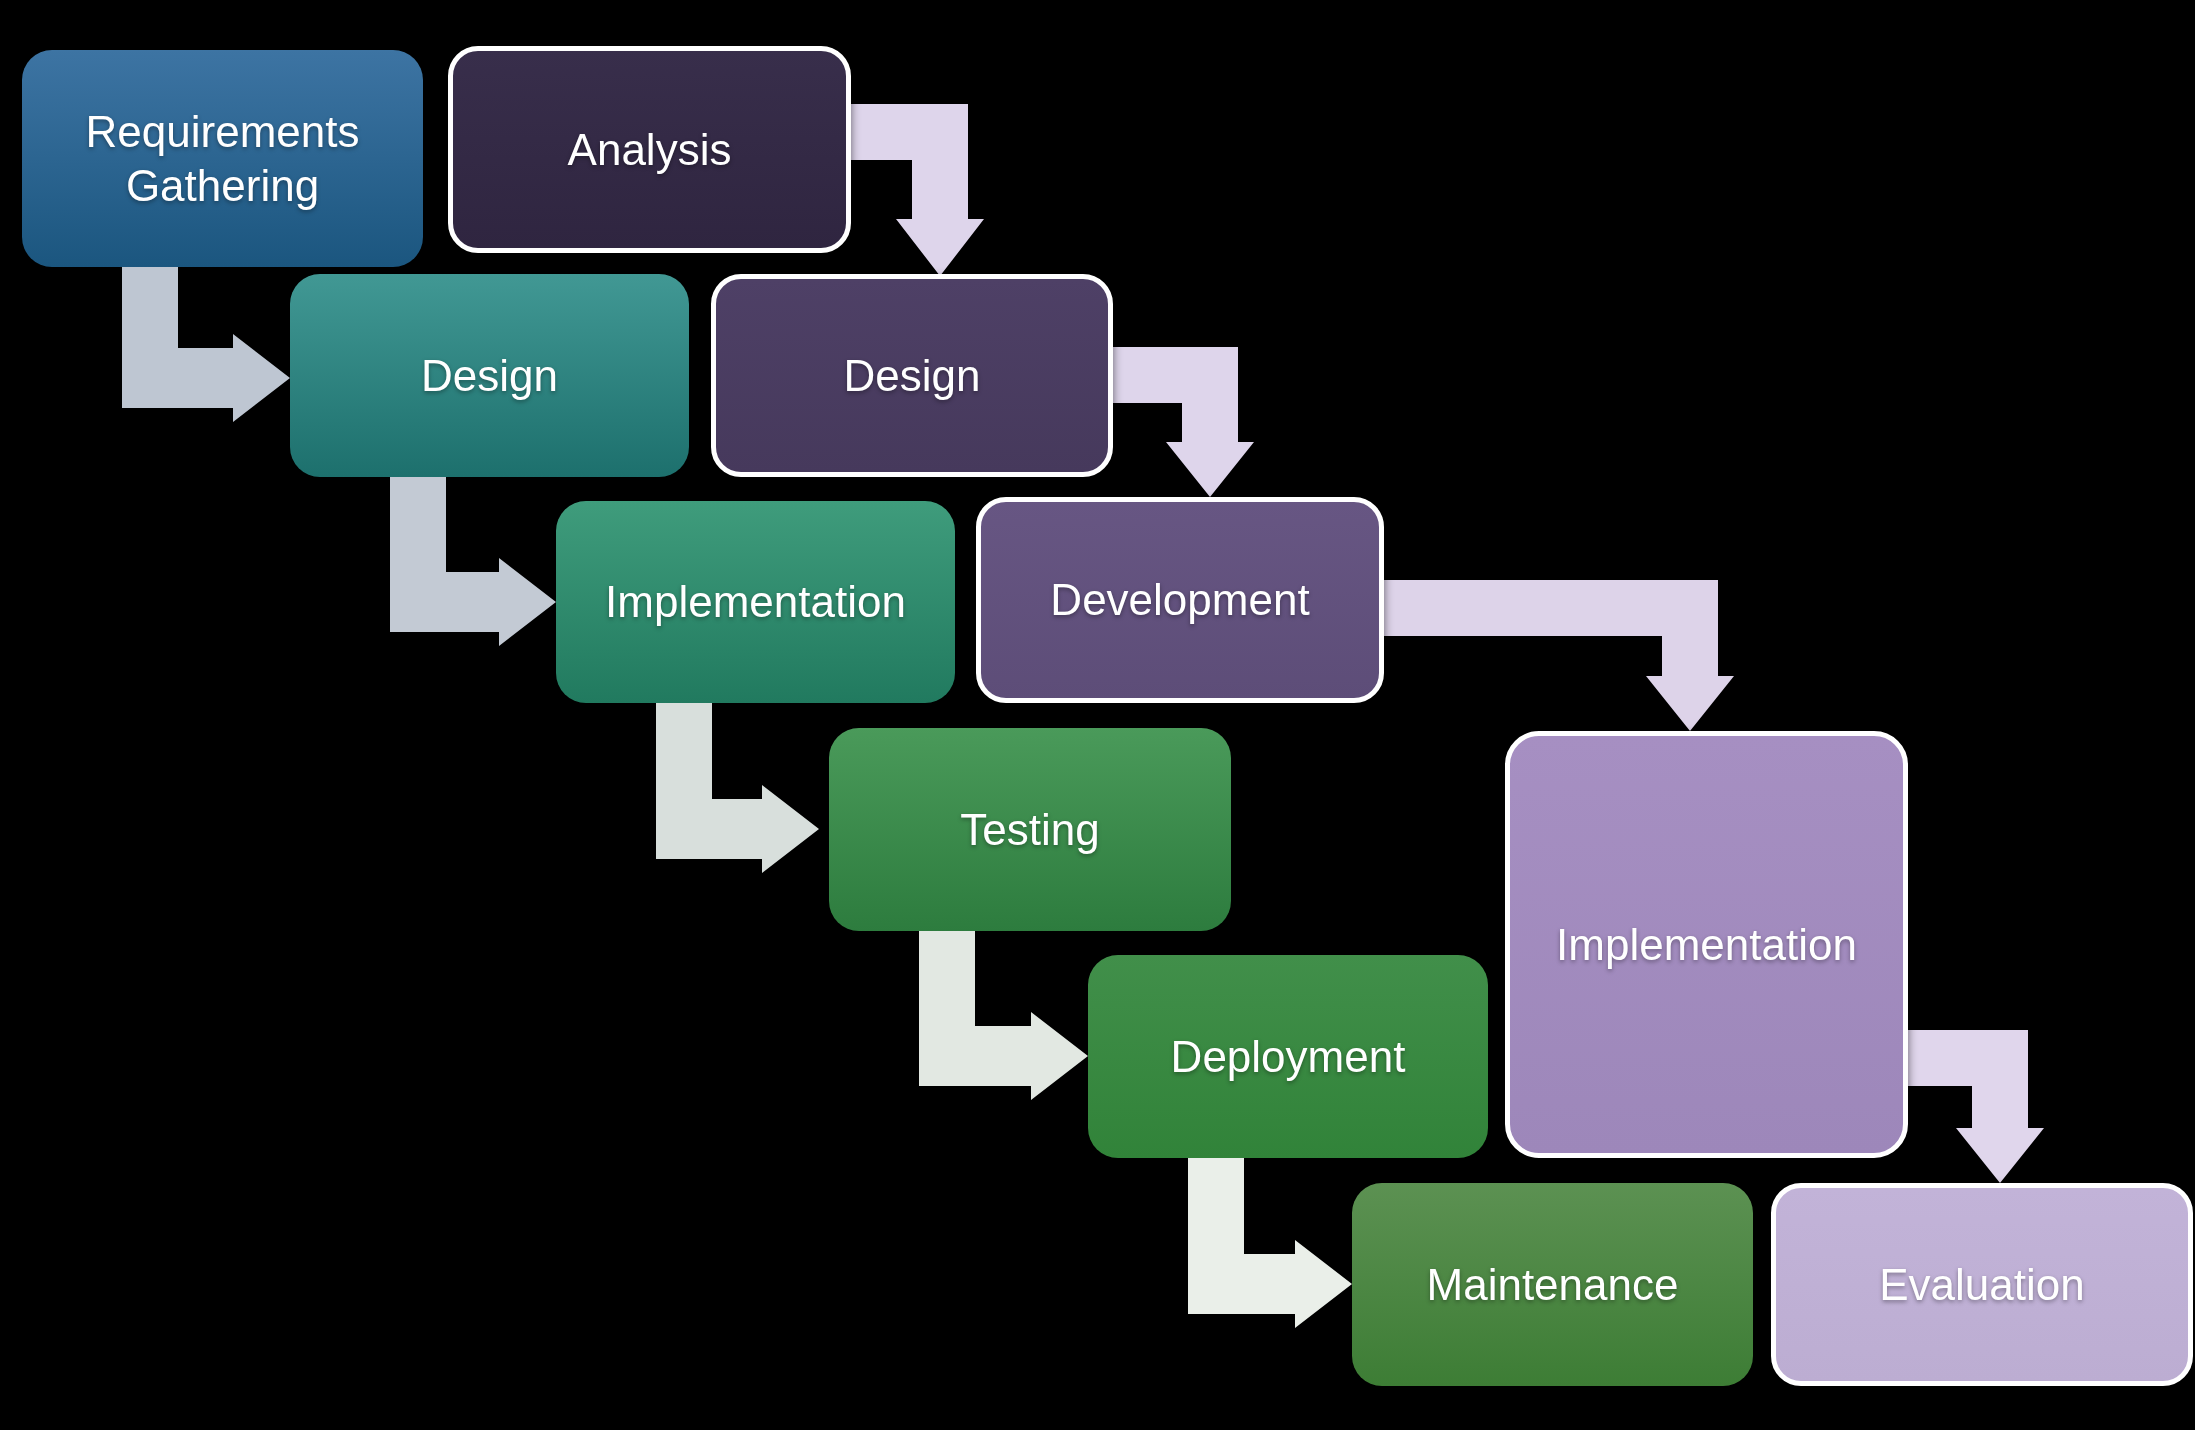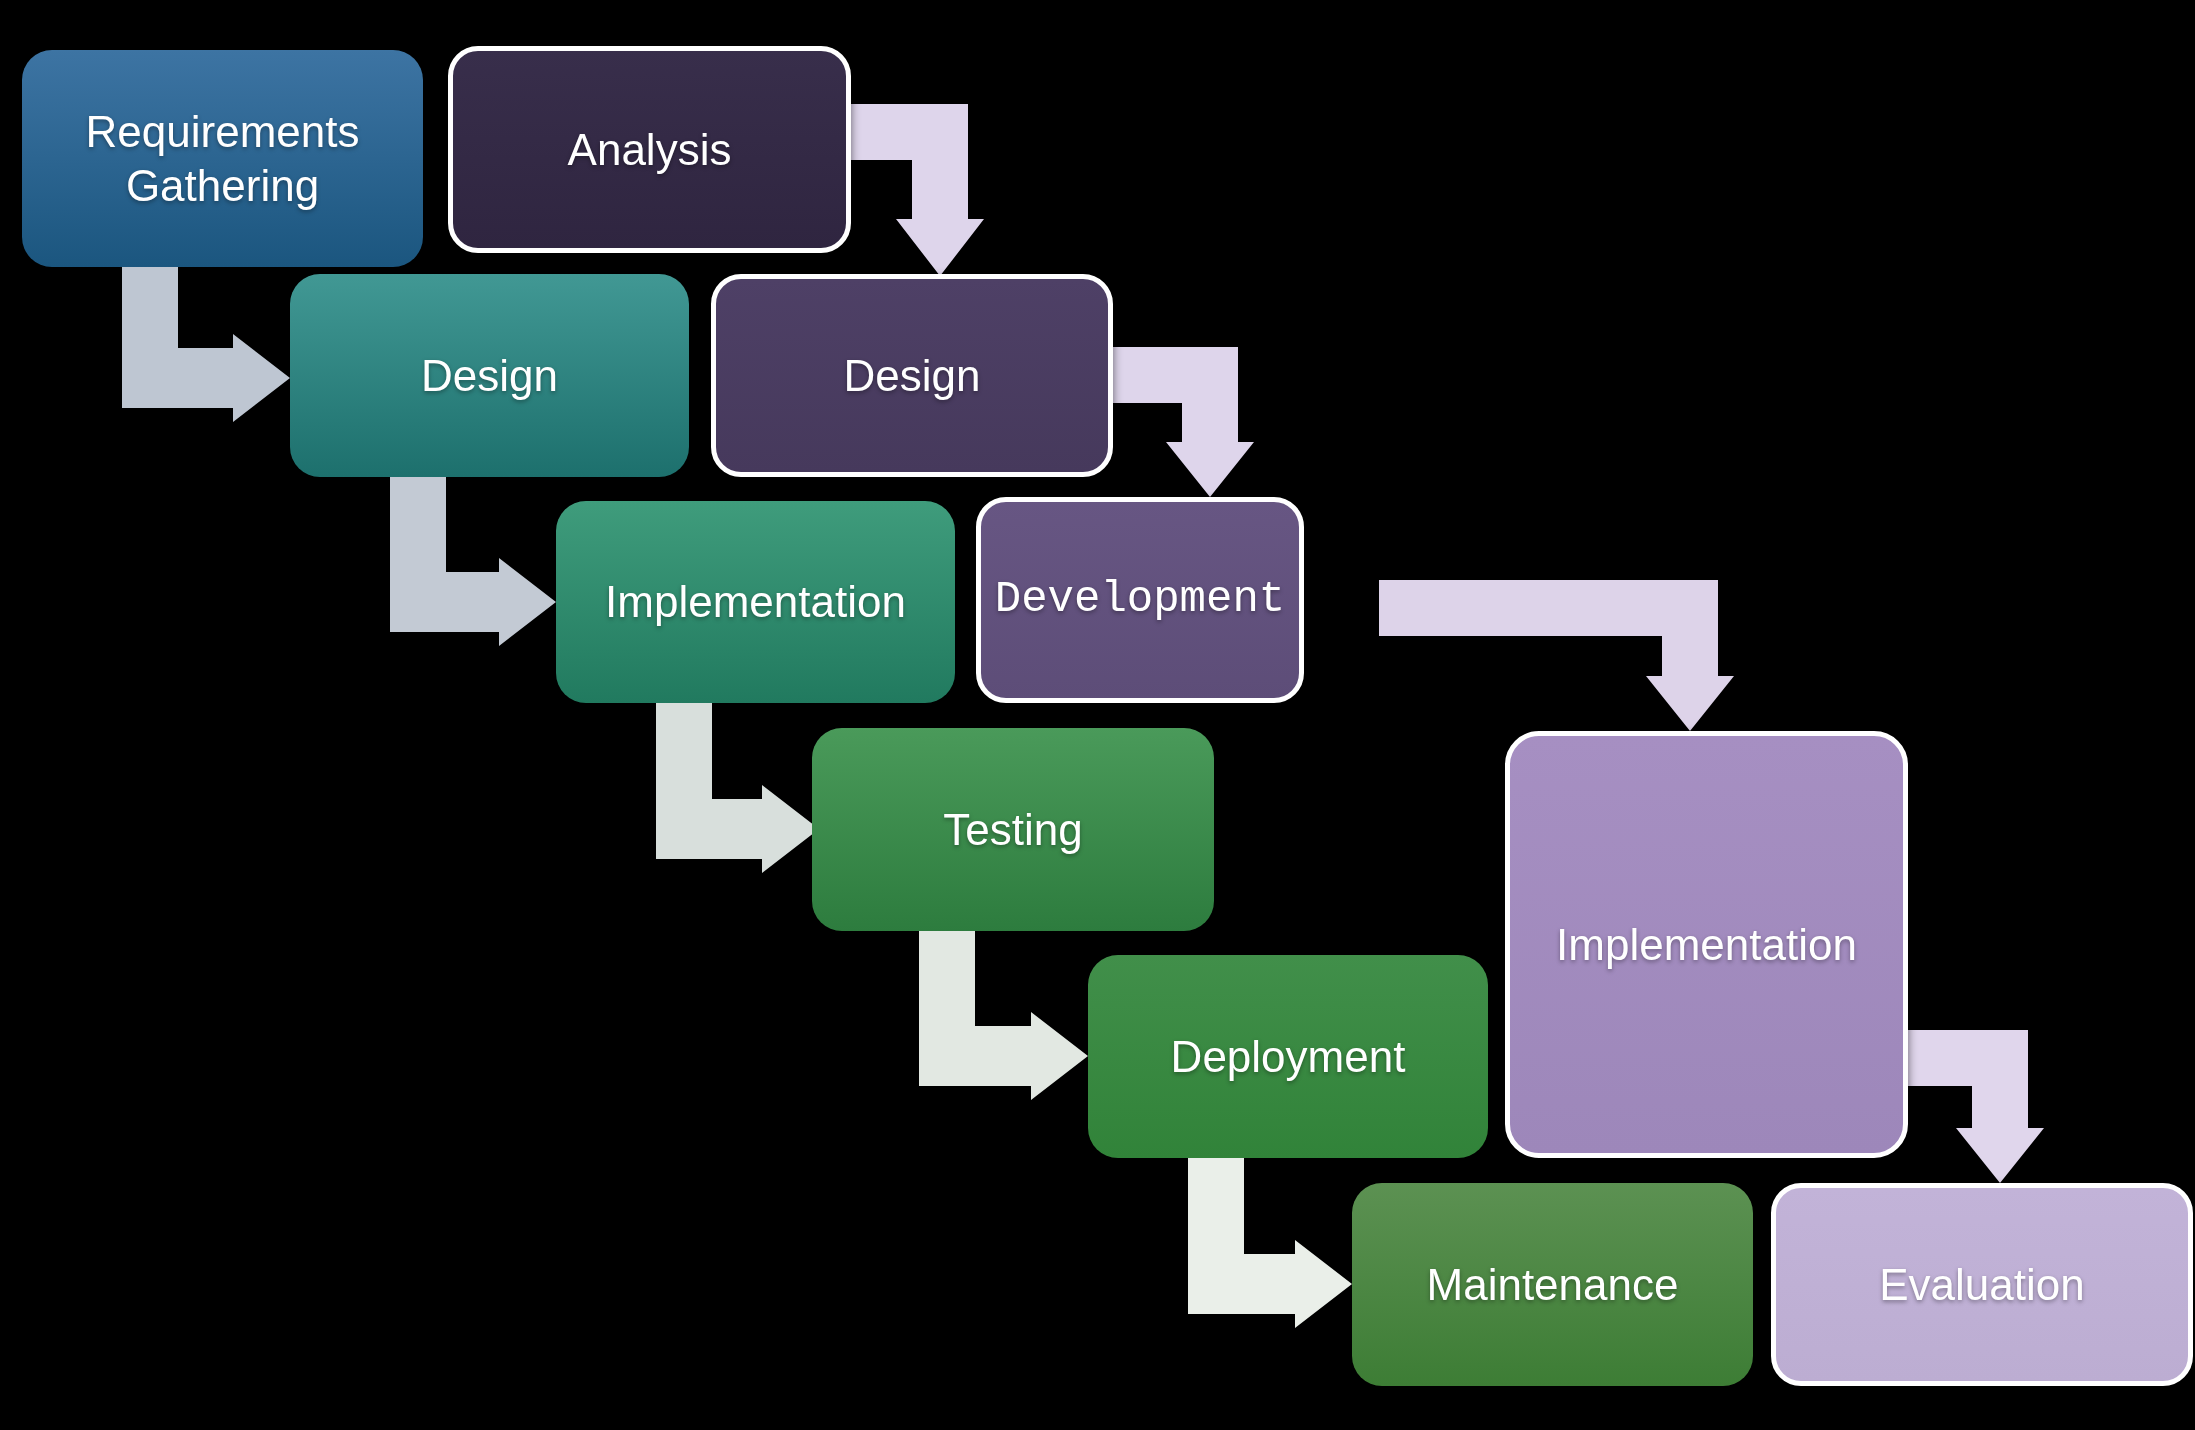"Development" .n-dev { font-family: Liberation Mono, monospace -> none; width: 328px -> 408px }
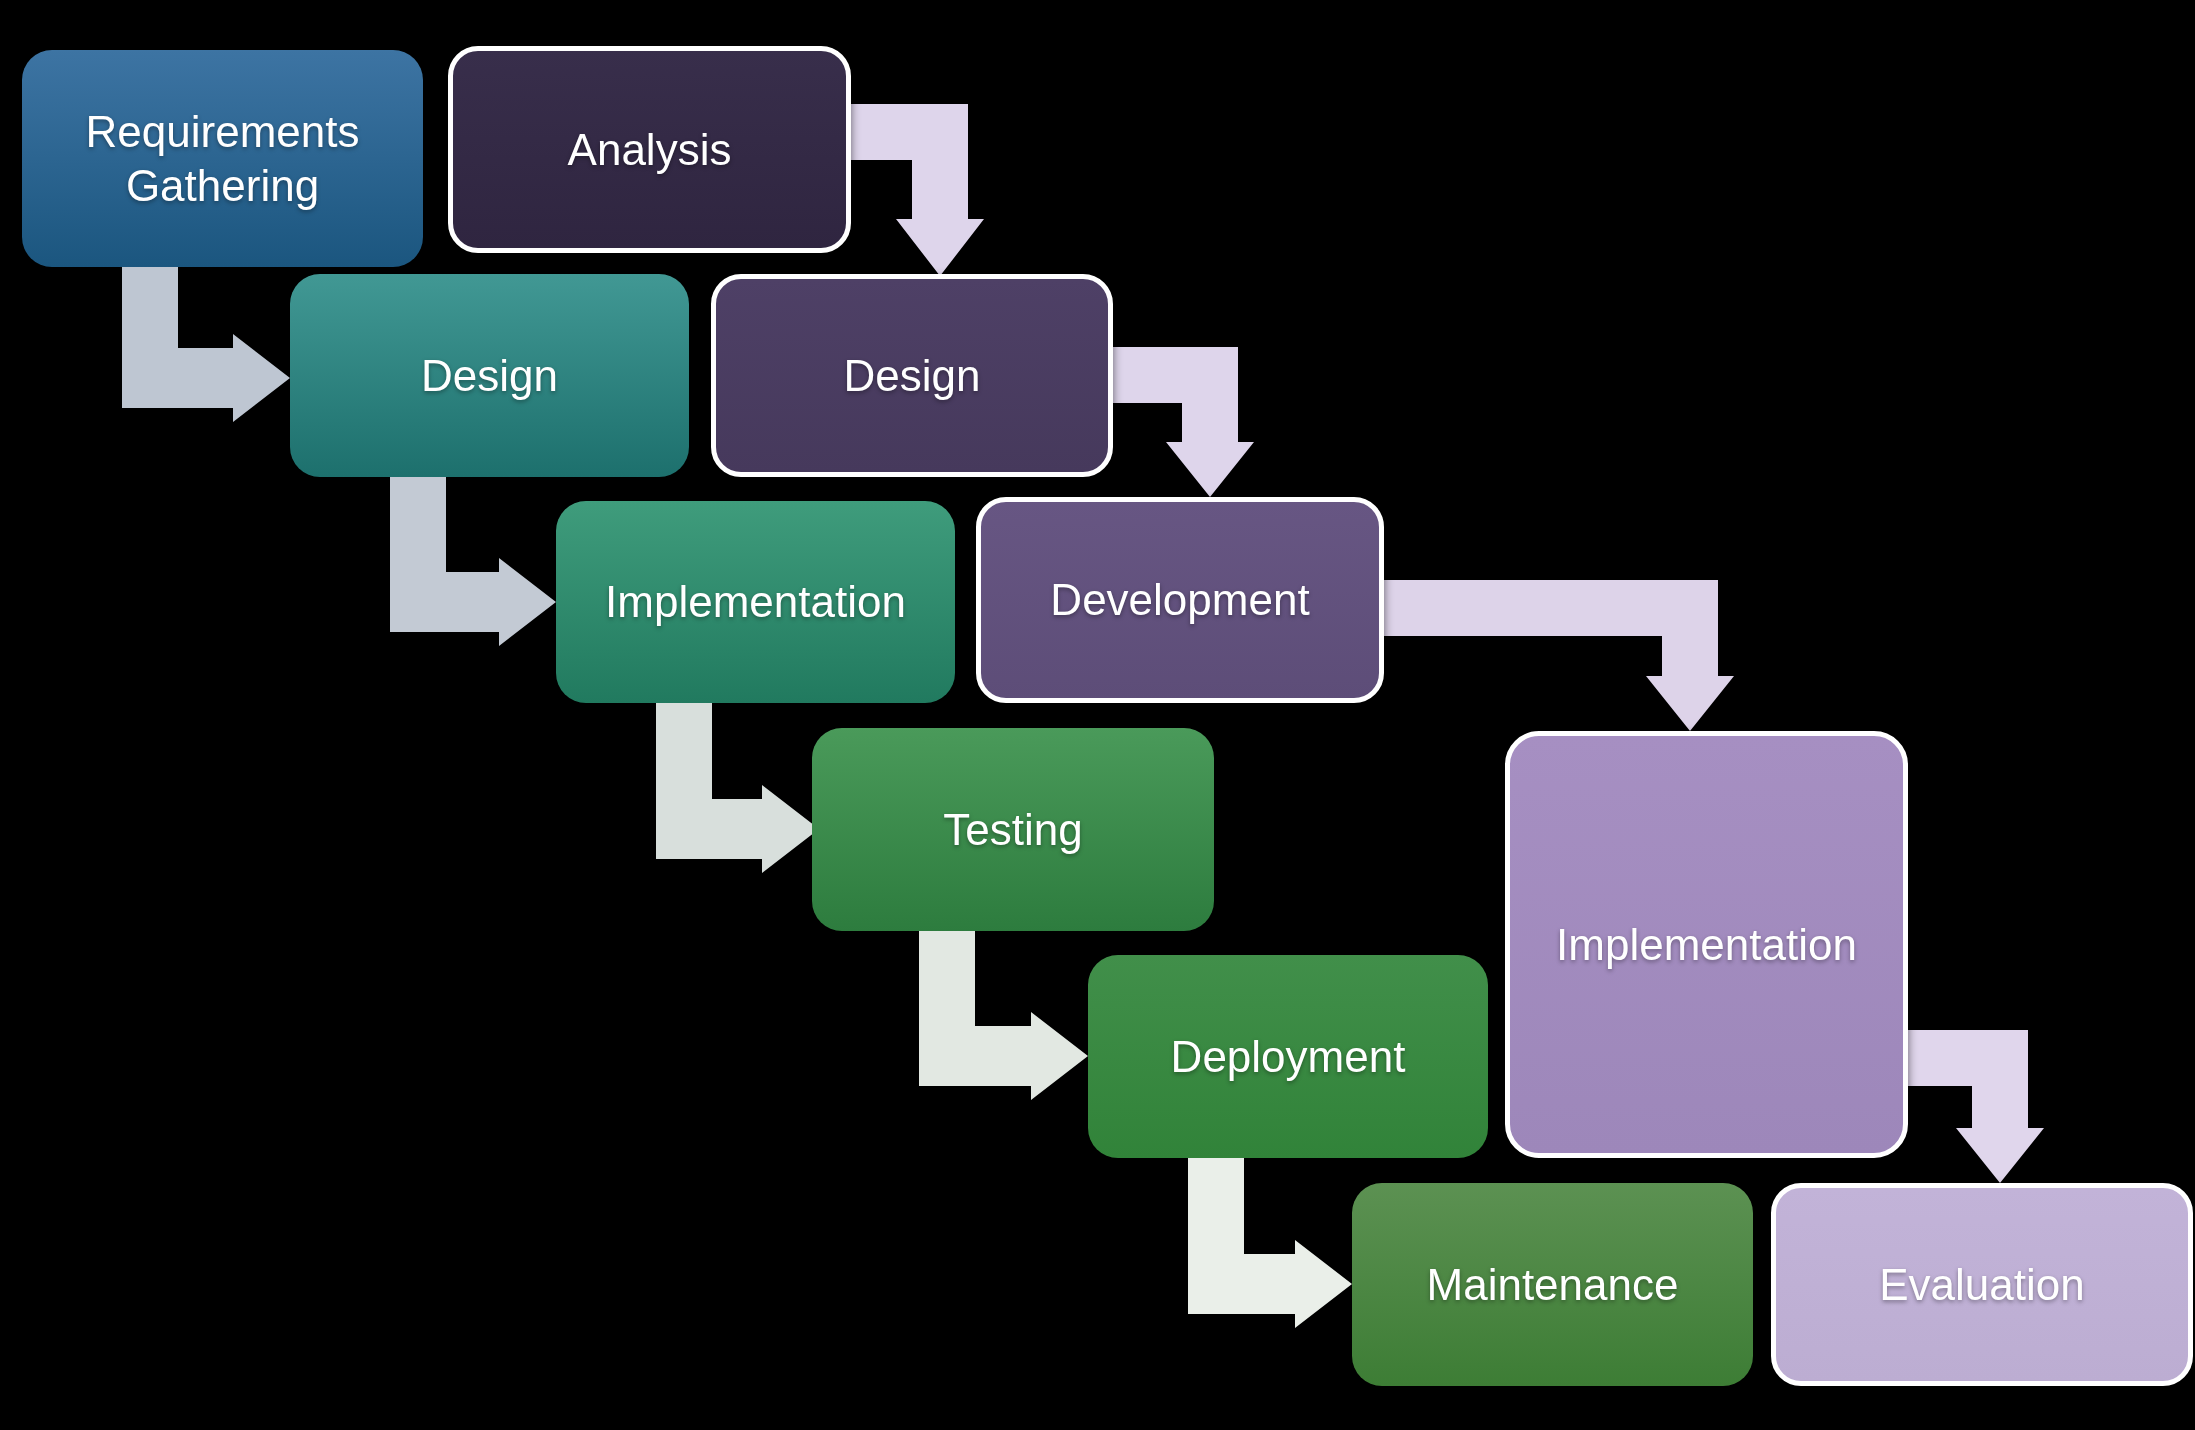"Testing" .n-testing { left: 812px -> 829px }
